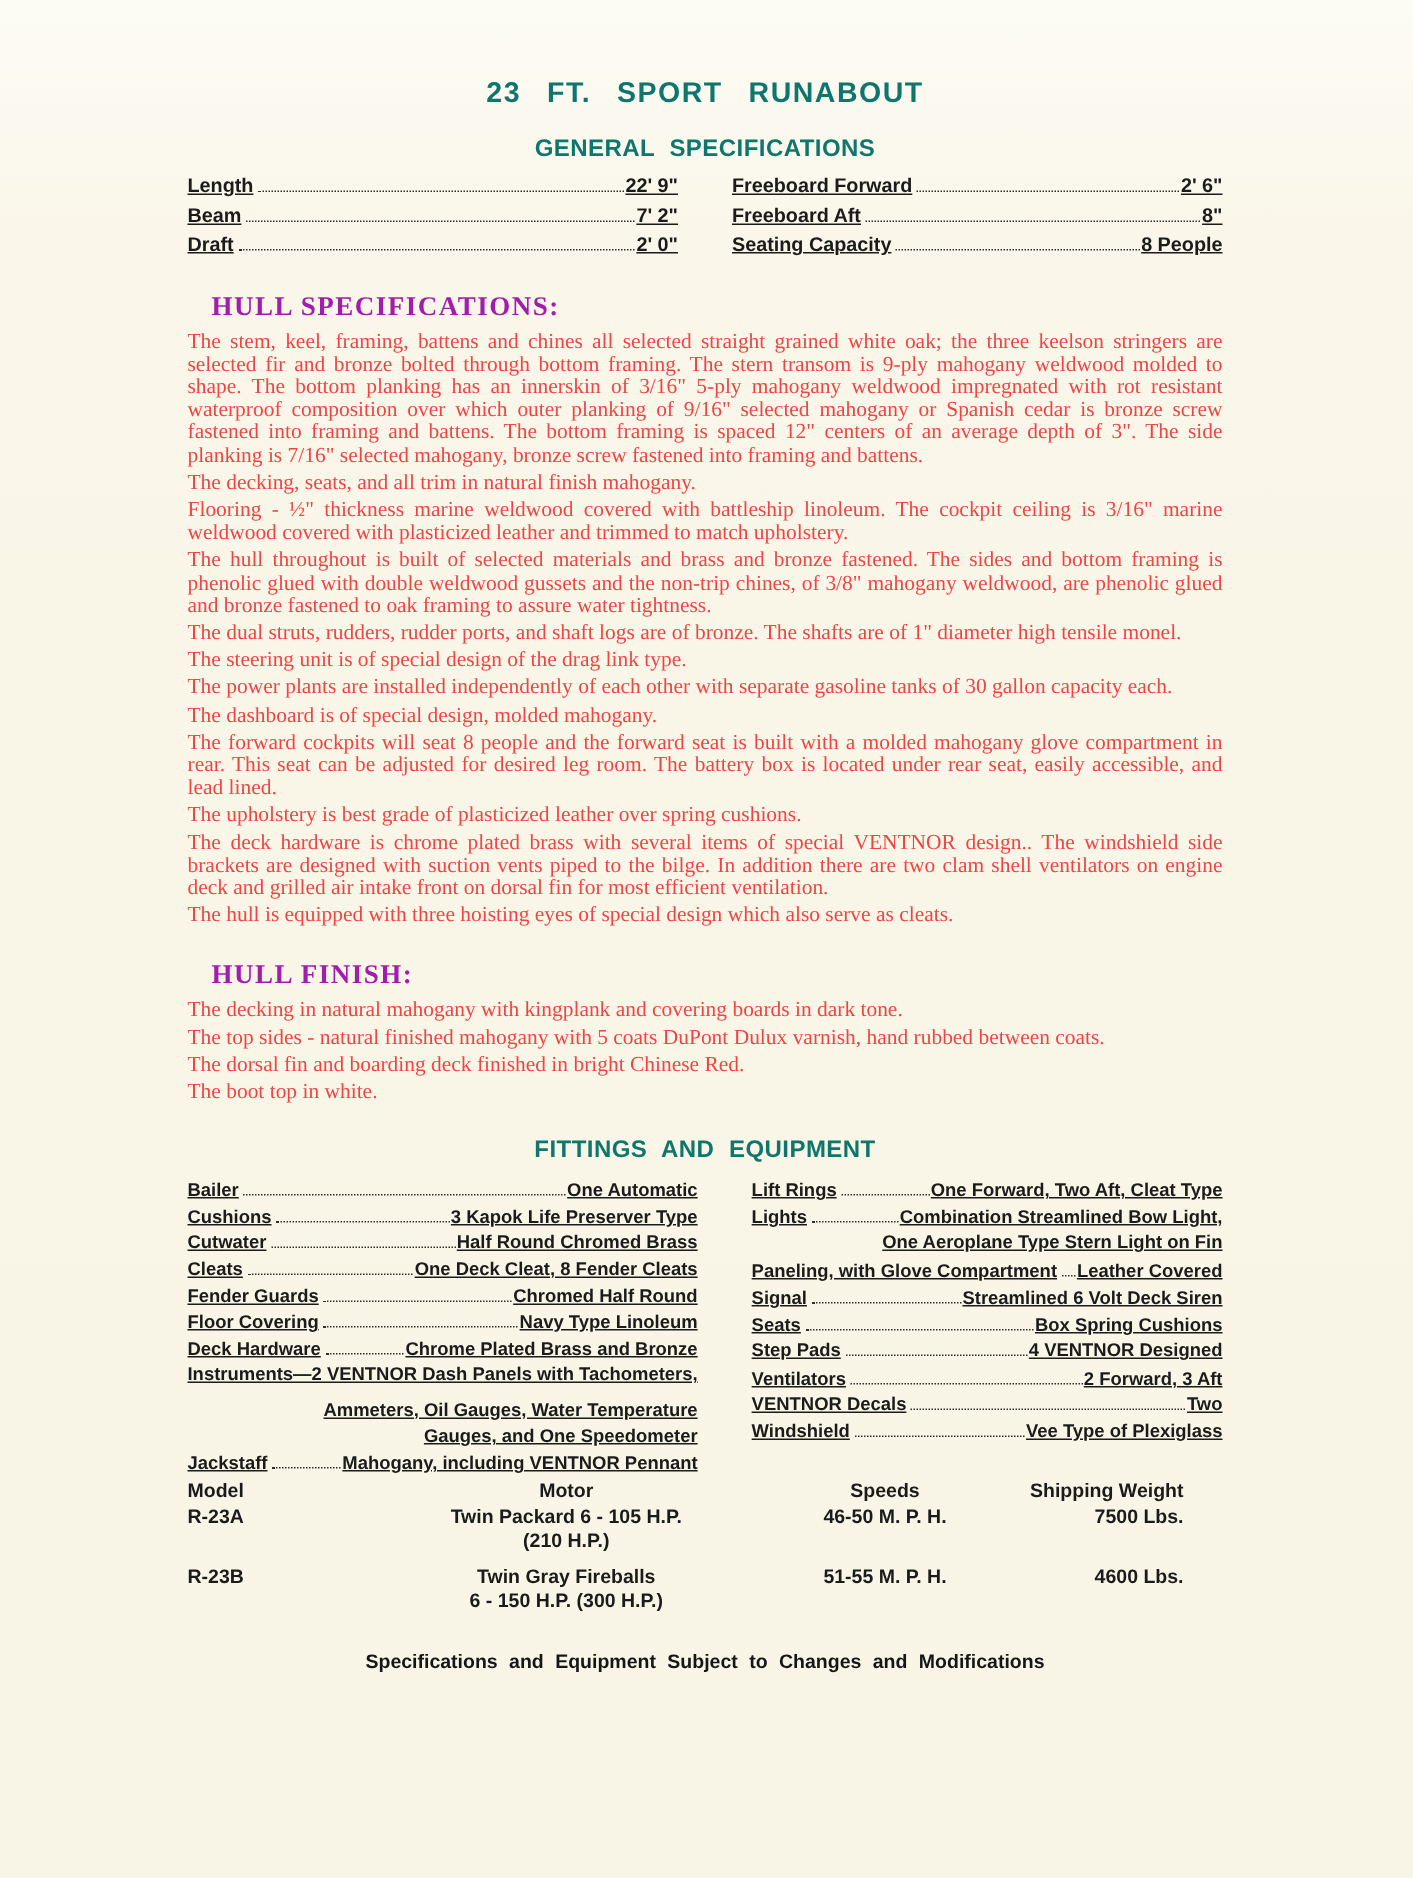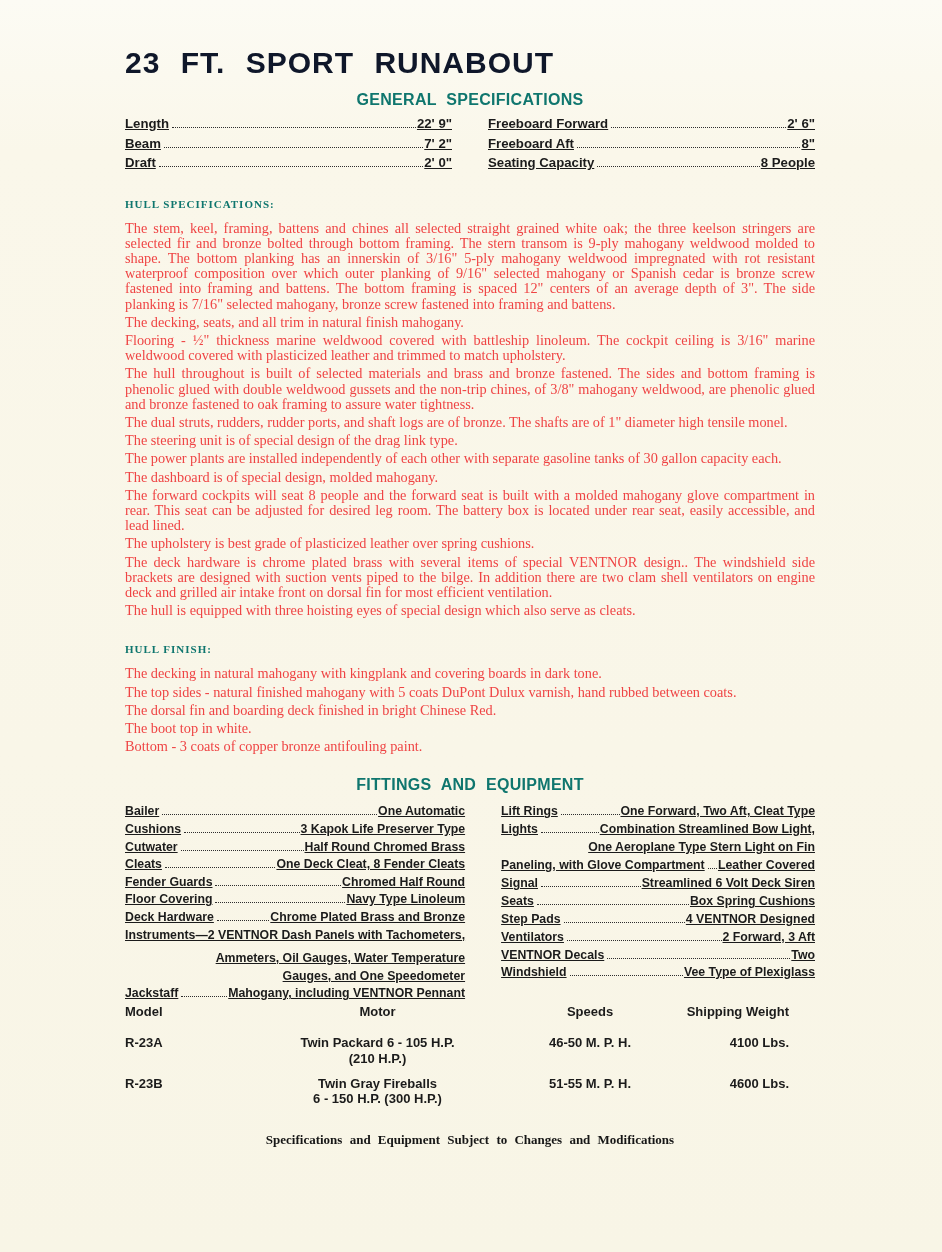"23 FT. SPORT RUNABOUT" .title { color: #0f172a -> #0f766e; font-size: 30px -> 19px; text-align: left -> center }
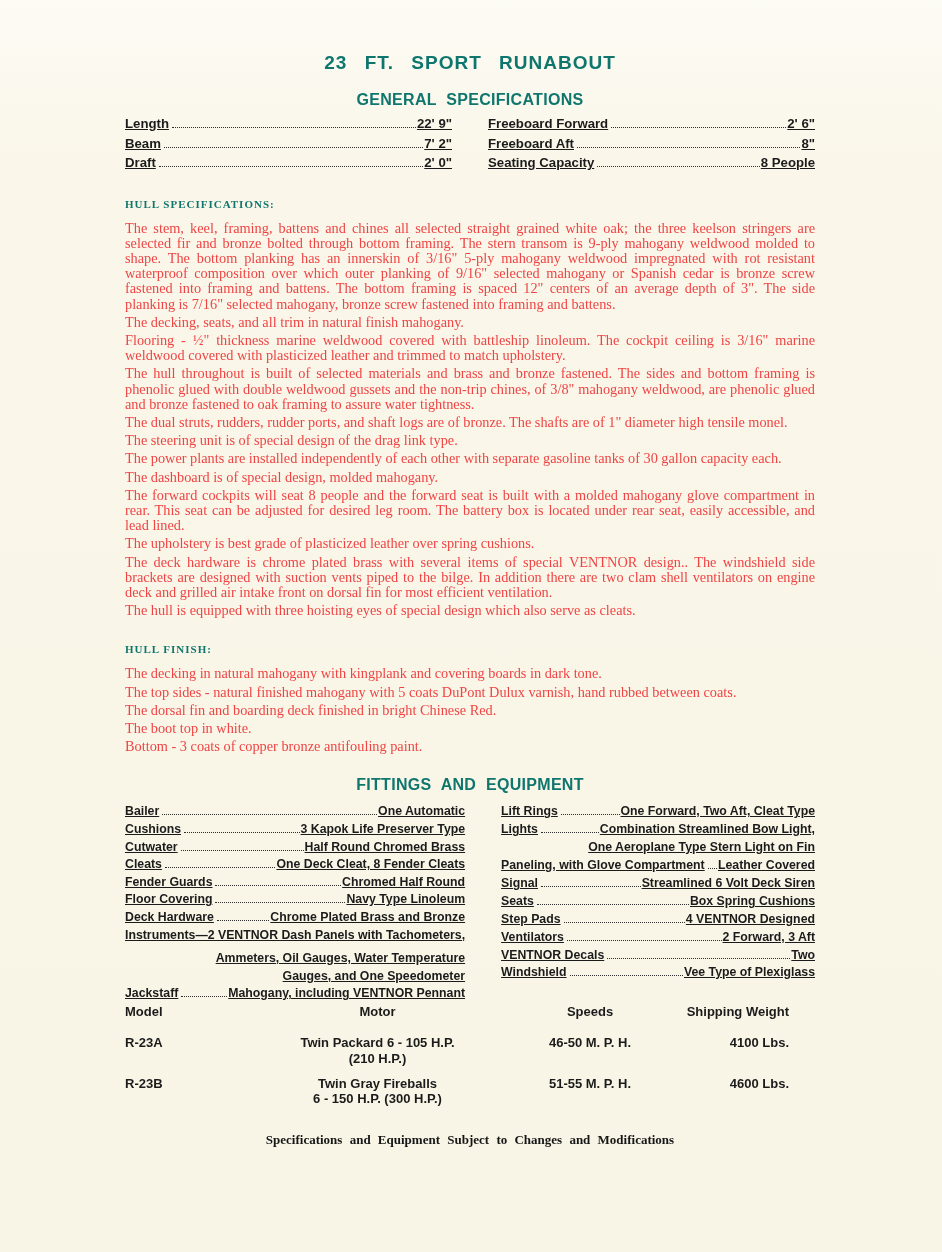"HULL SPECIFICATIONS:" .serif-heading { color: #0f766e -> #a21caf; font-size: 11px -> 18px; margin: 18px 0 7px 0 -> 18px 0 7px 16px }
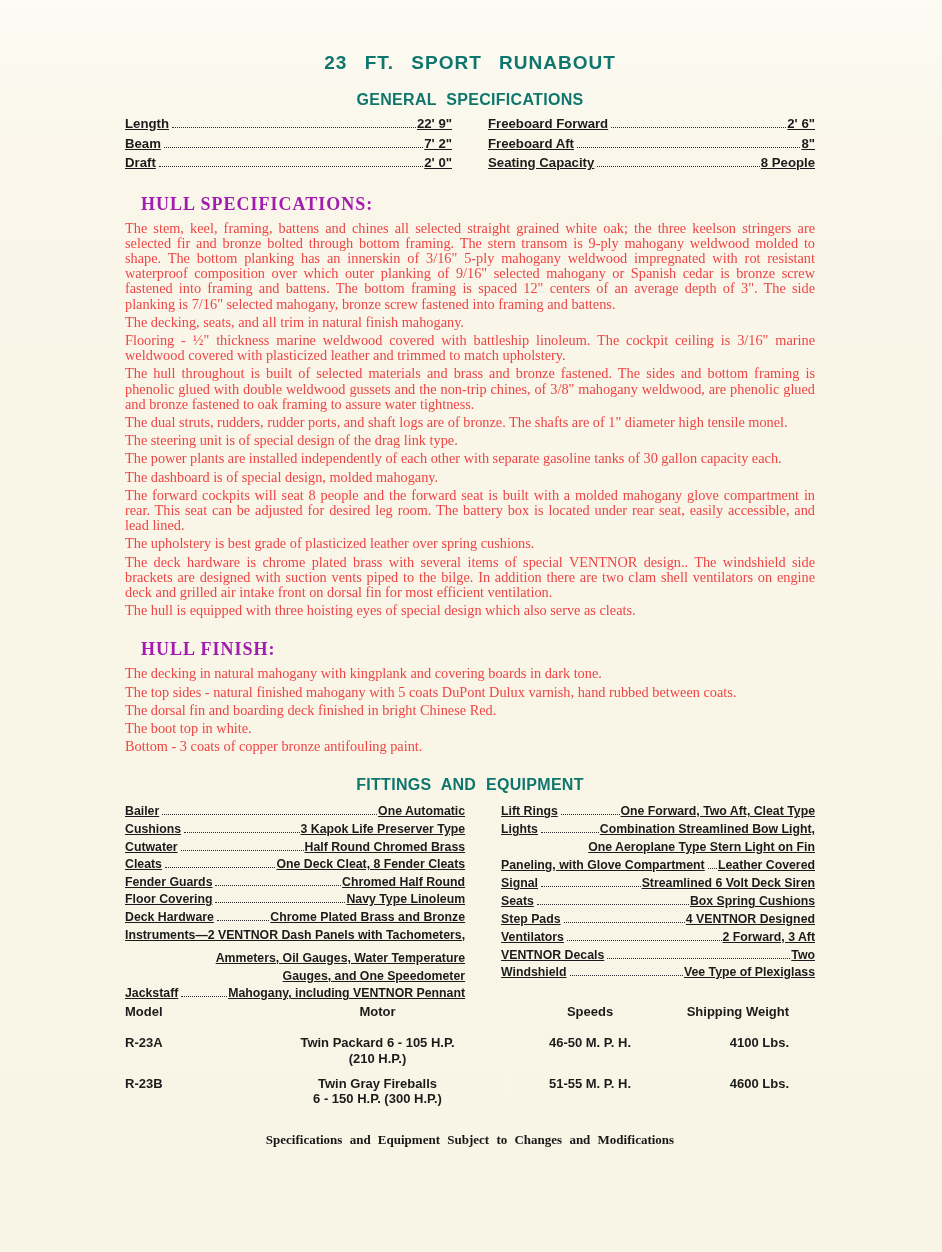"Bottom - 3 coats of" p { html: <p>Bottom - 3 coats of copper bronze antifouling paint.</p> -> none }
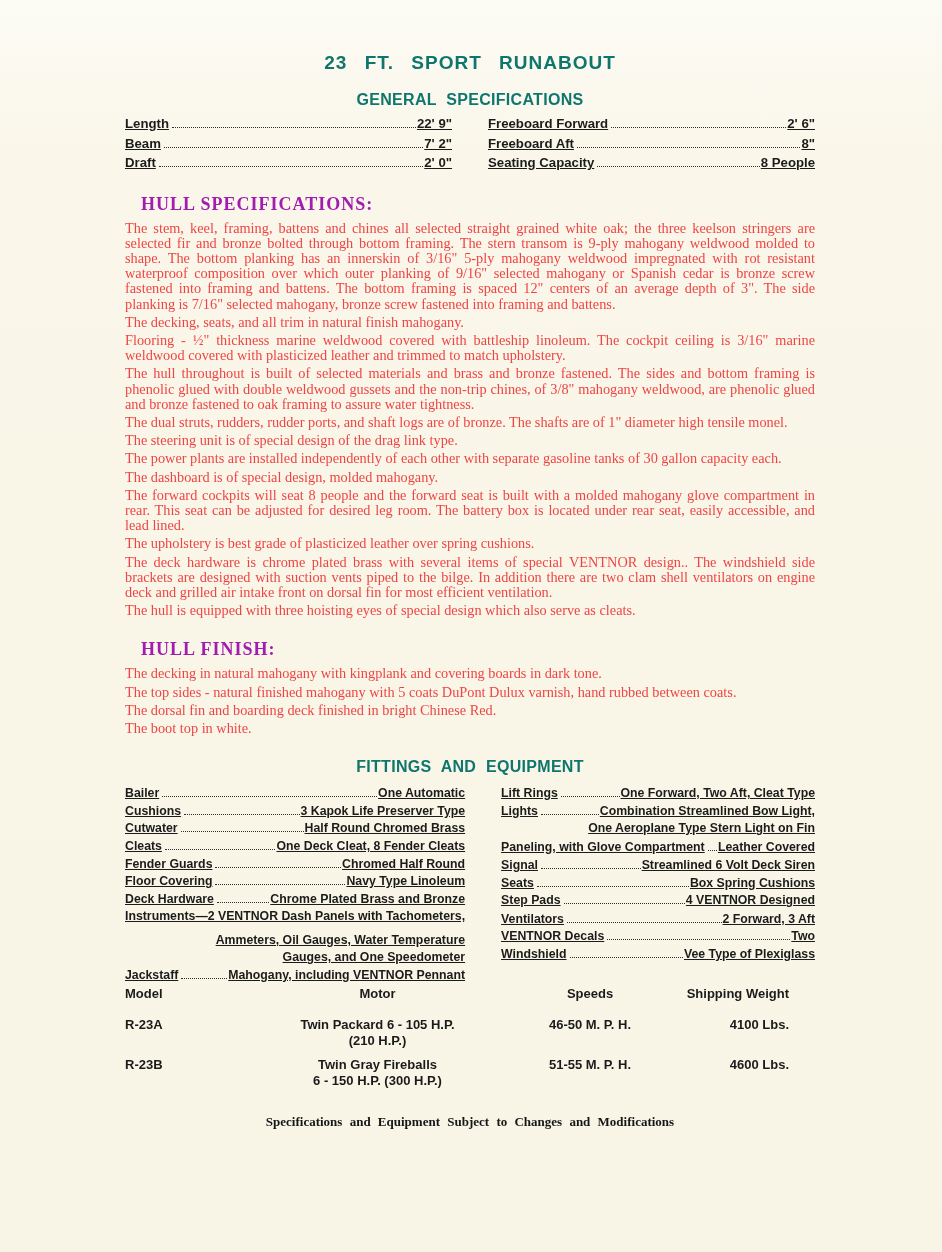"Model" .motor-head { margin-bottom: 18px -> 4px }
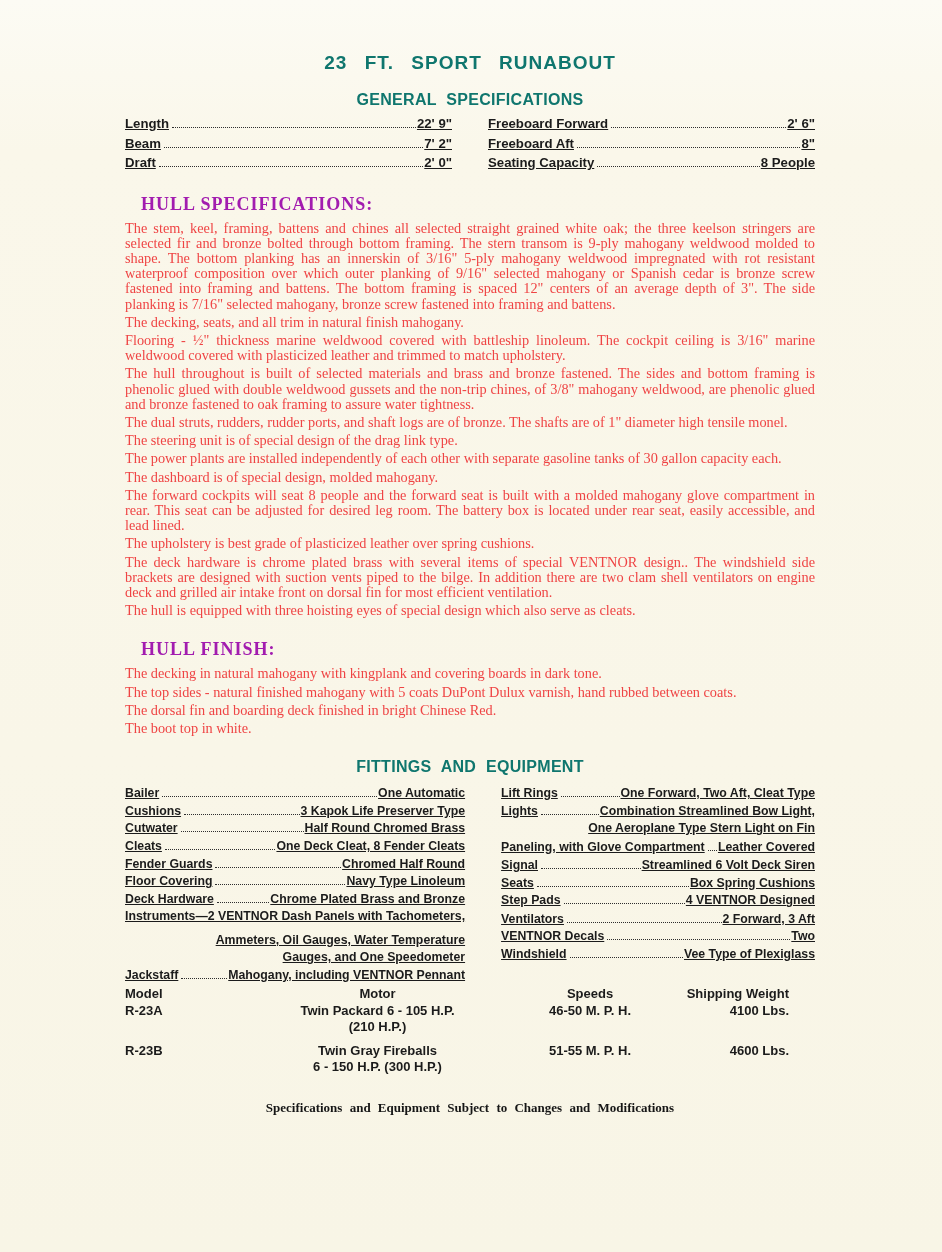"4100 Lbs." div.c4 { text: 4100 -> 7500 }
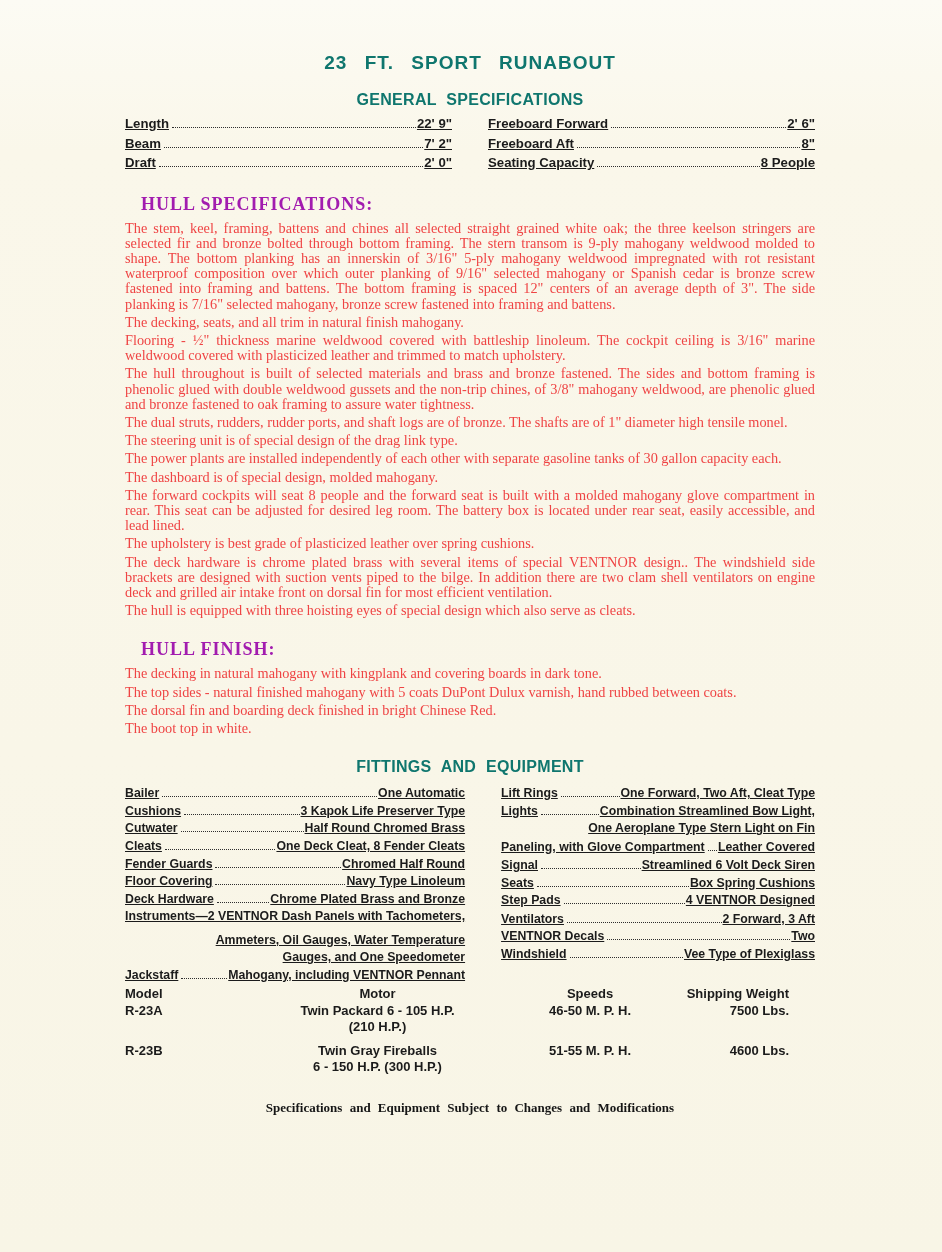"Specifications and Equipment Subject to" .footer { font-family: Liberation Serif, serif -> none }
